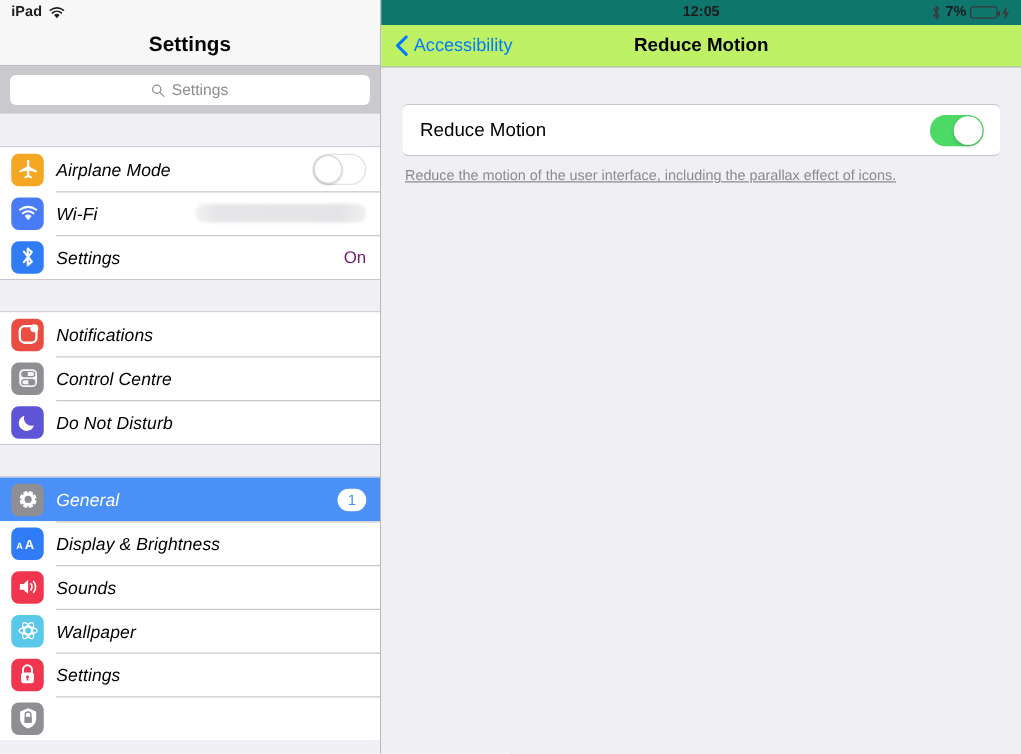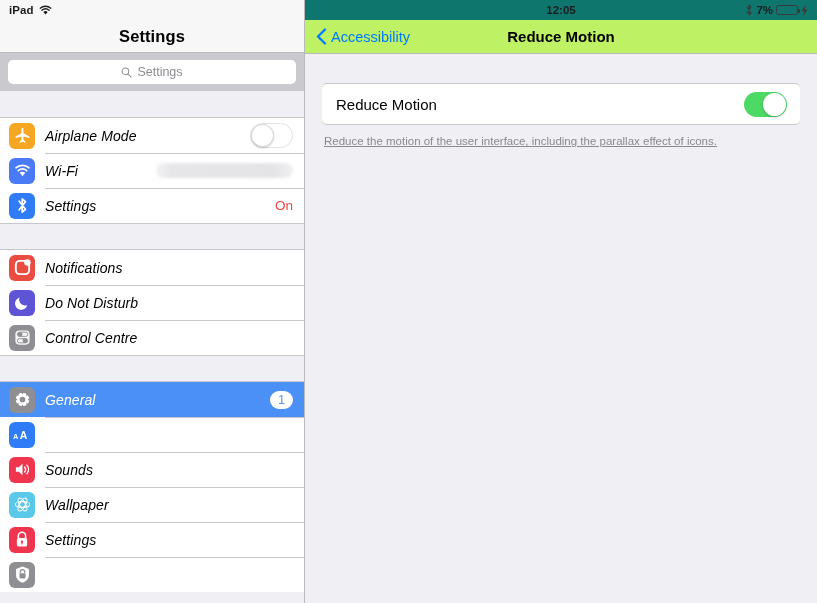"On" .row-value { color: #ef4444 -> #701a75 }
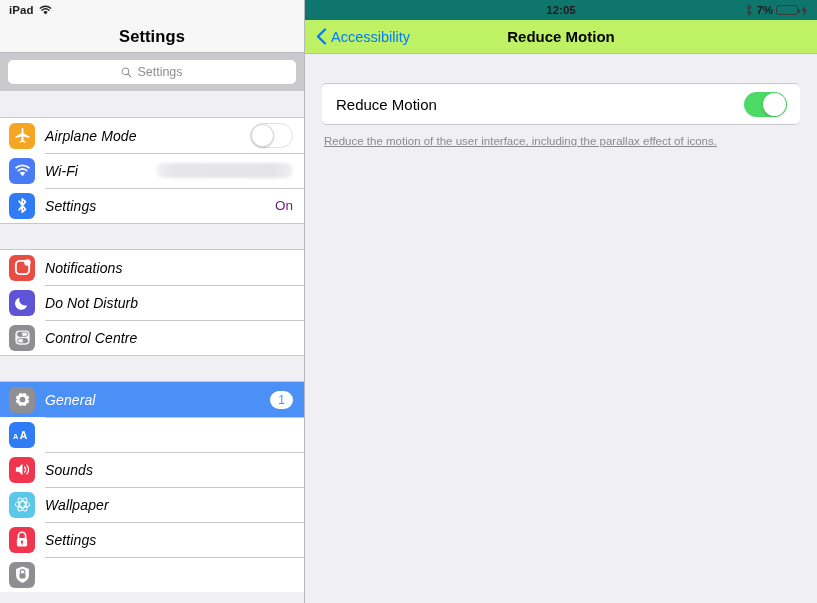"Do Not Disturb" div.row { order: before "Control Centre" -> after "Control Centre" }
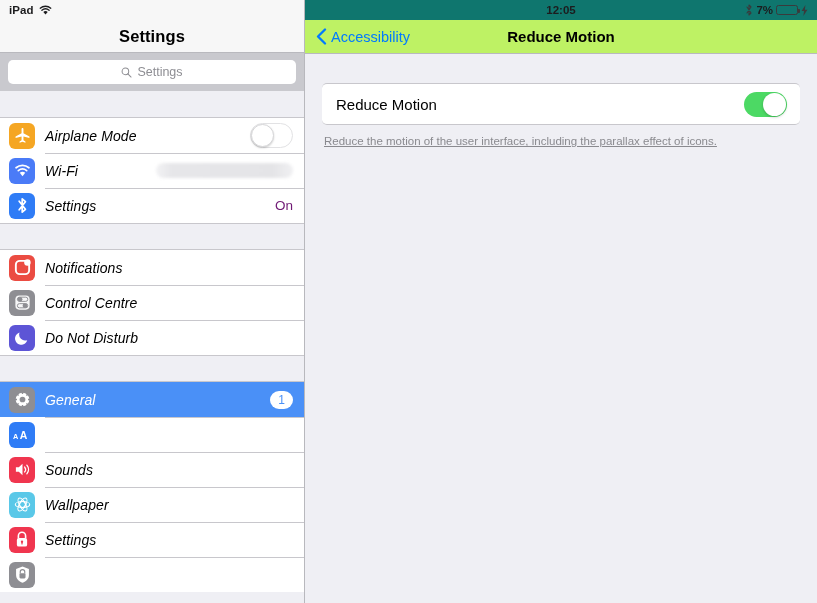"Display & Brightness" span.row-label { html: none -> <span>Display &amp; Brightness</span> }
